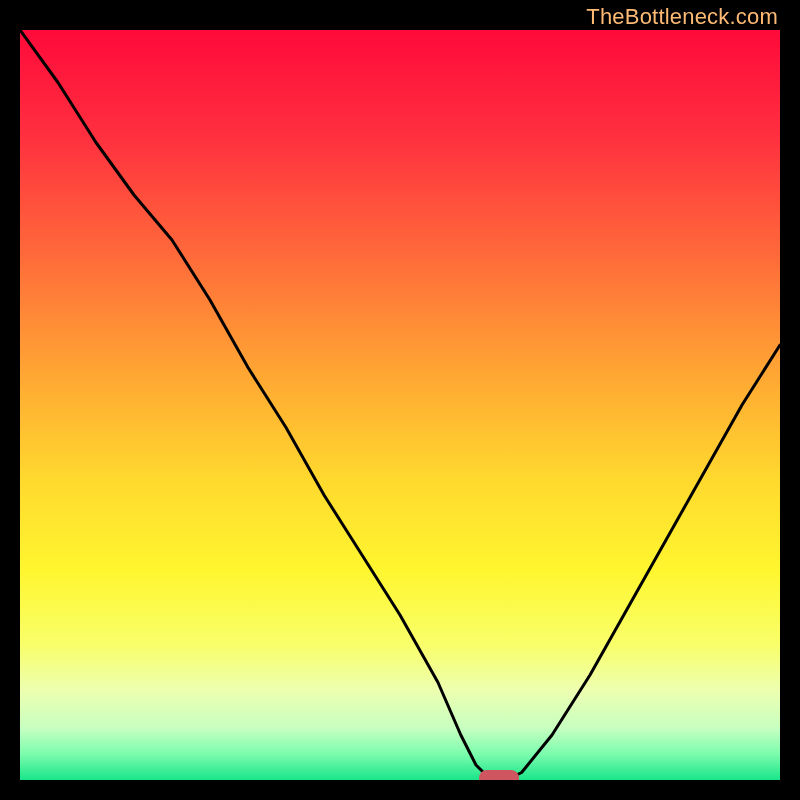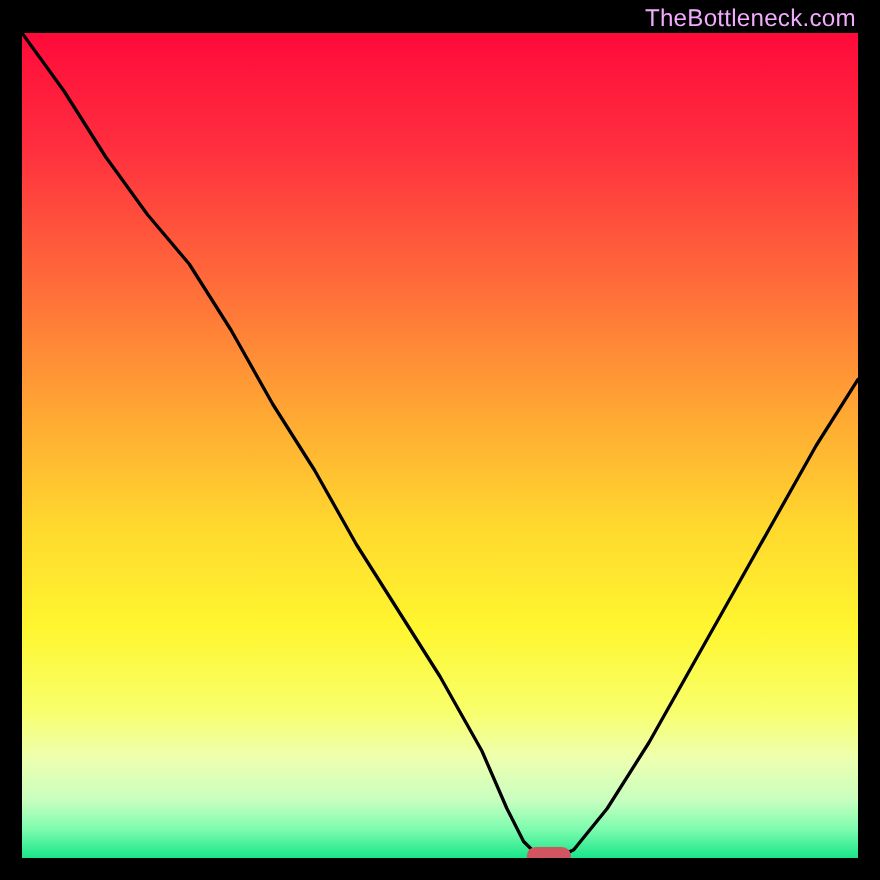"TheBottleneck.com" .watermark { color: #f0abfc -> #fdba74 }
